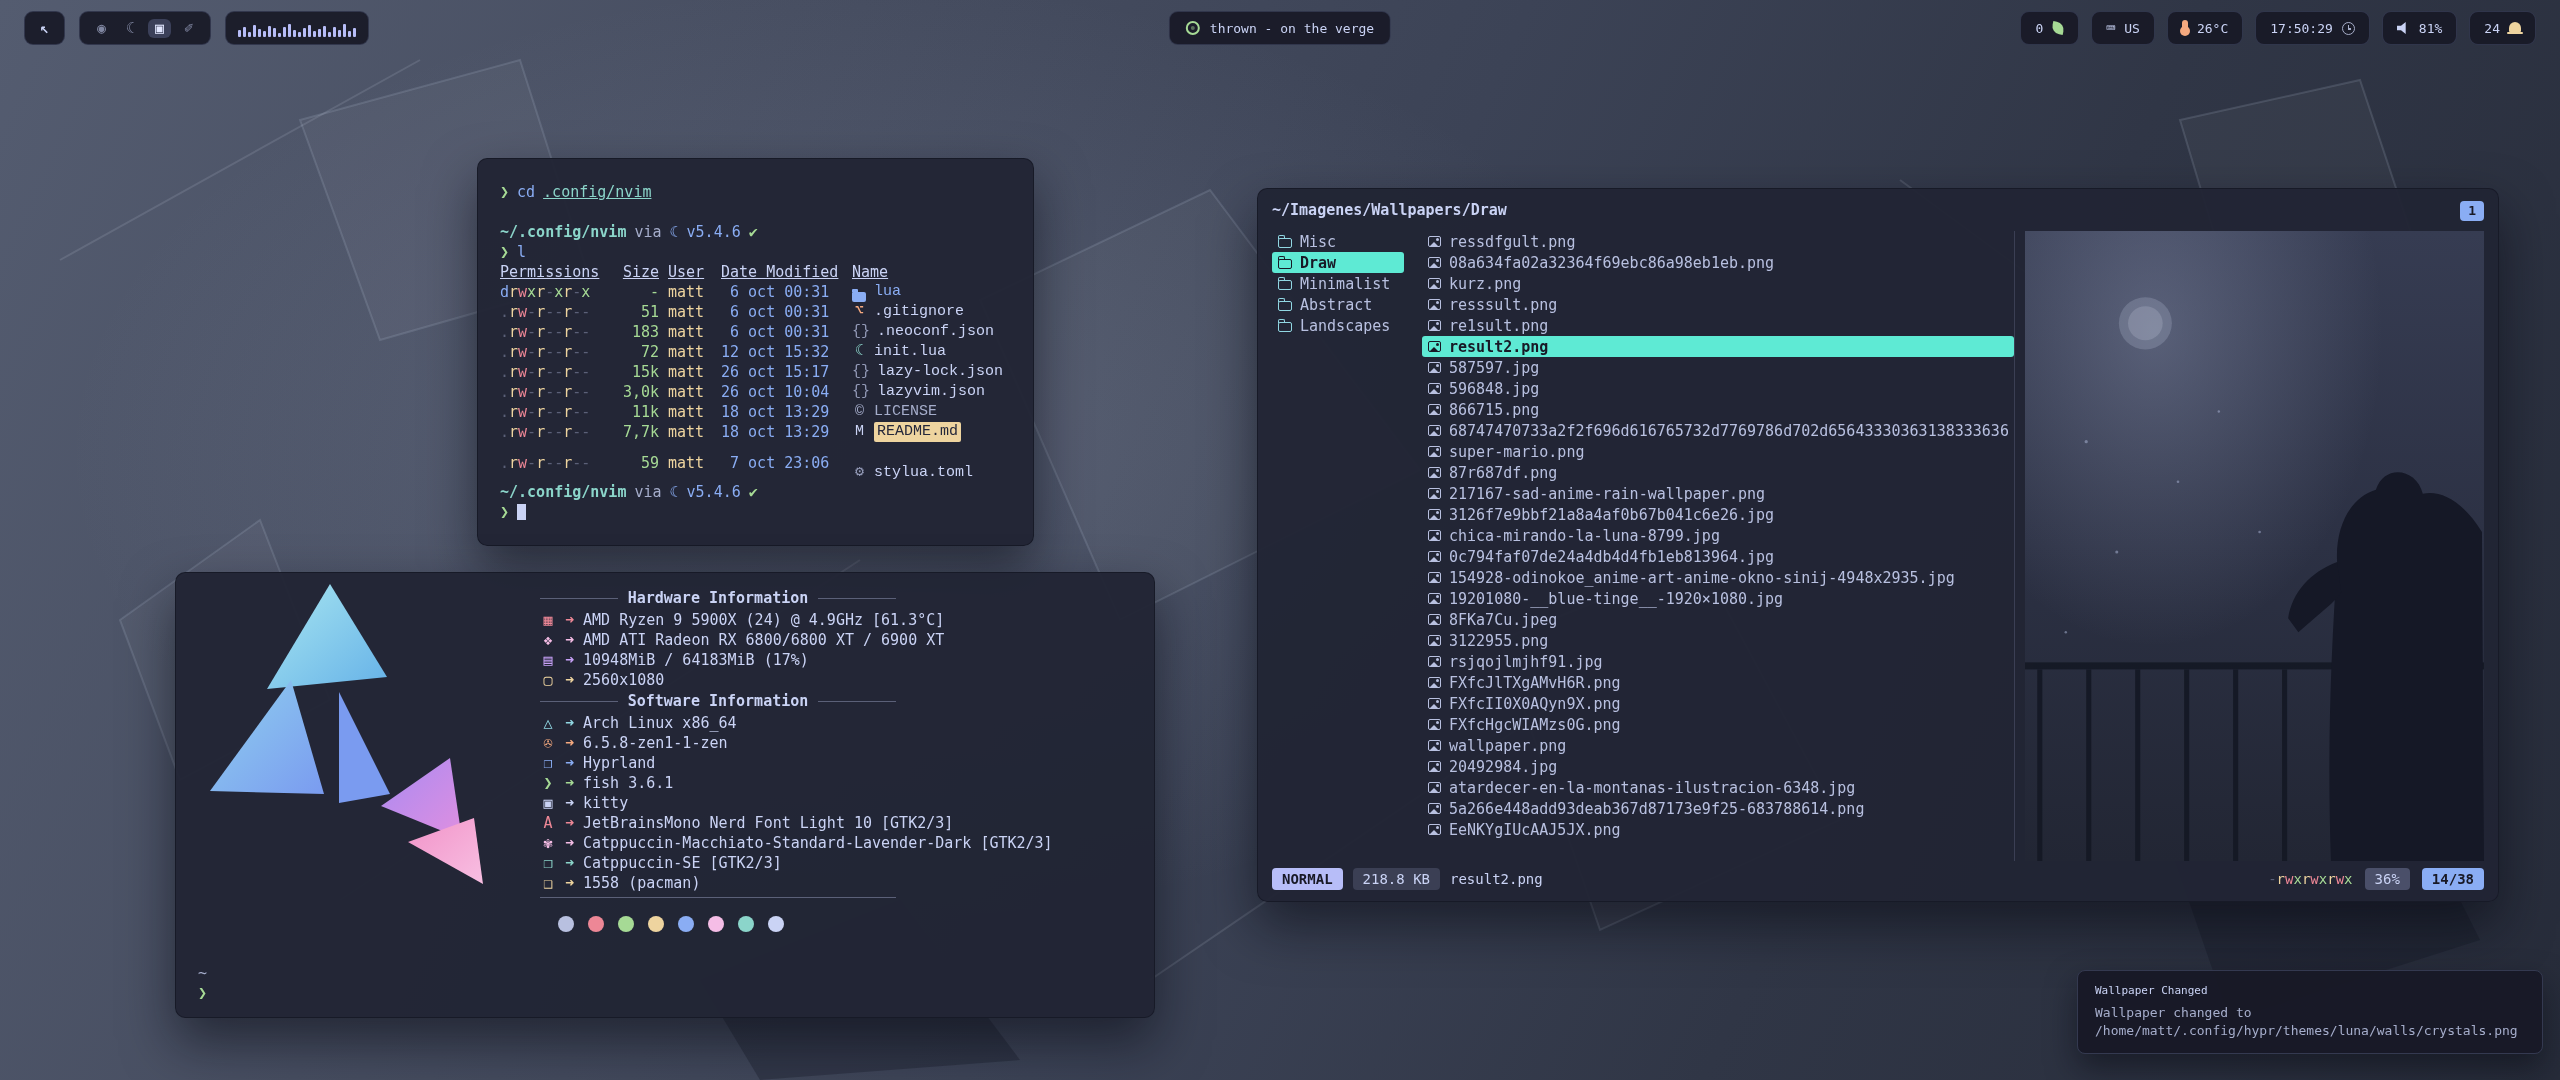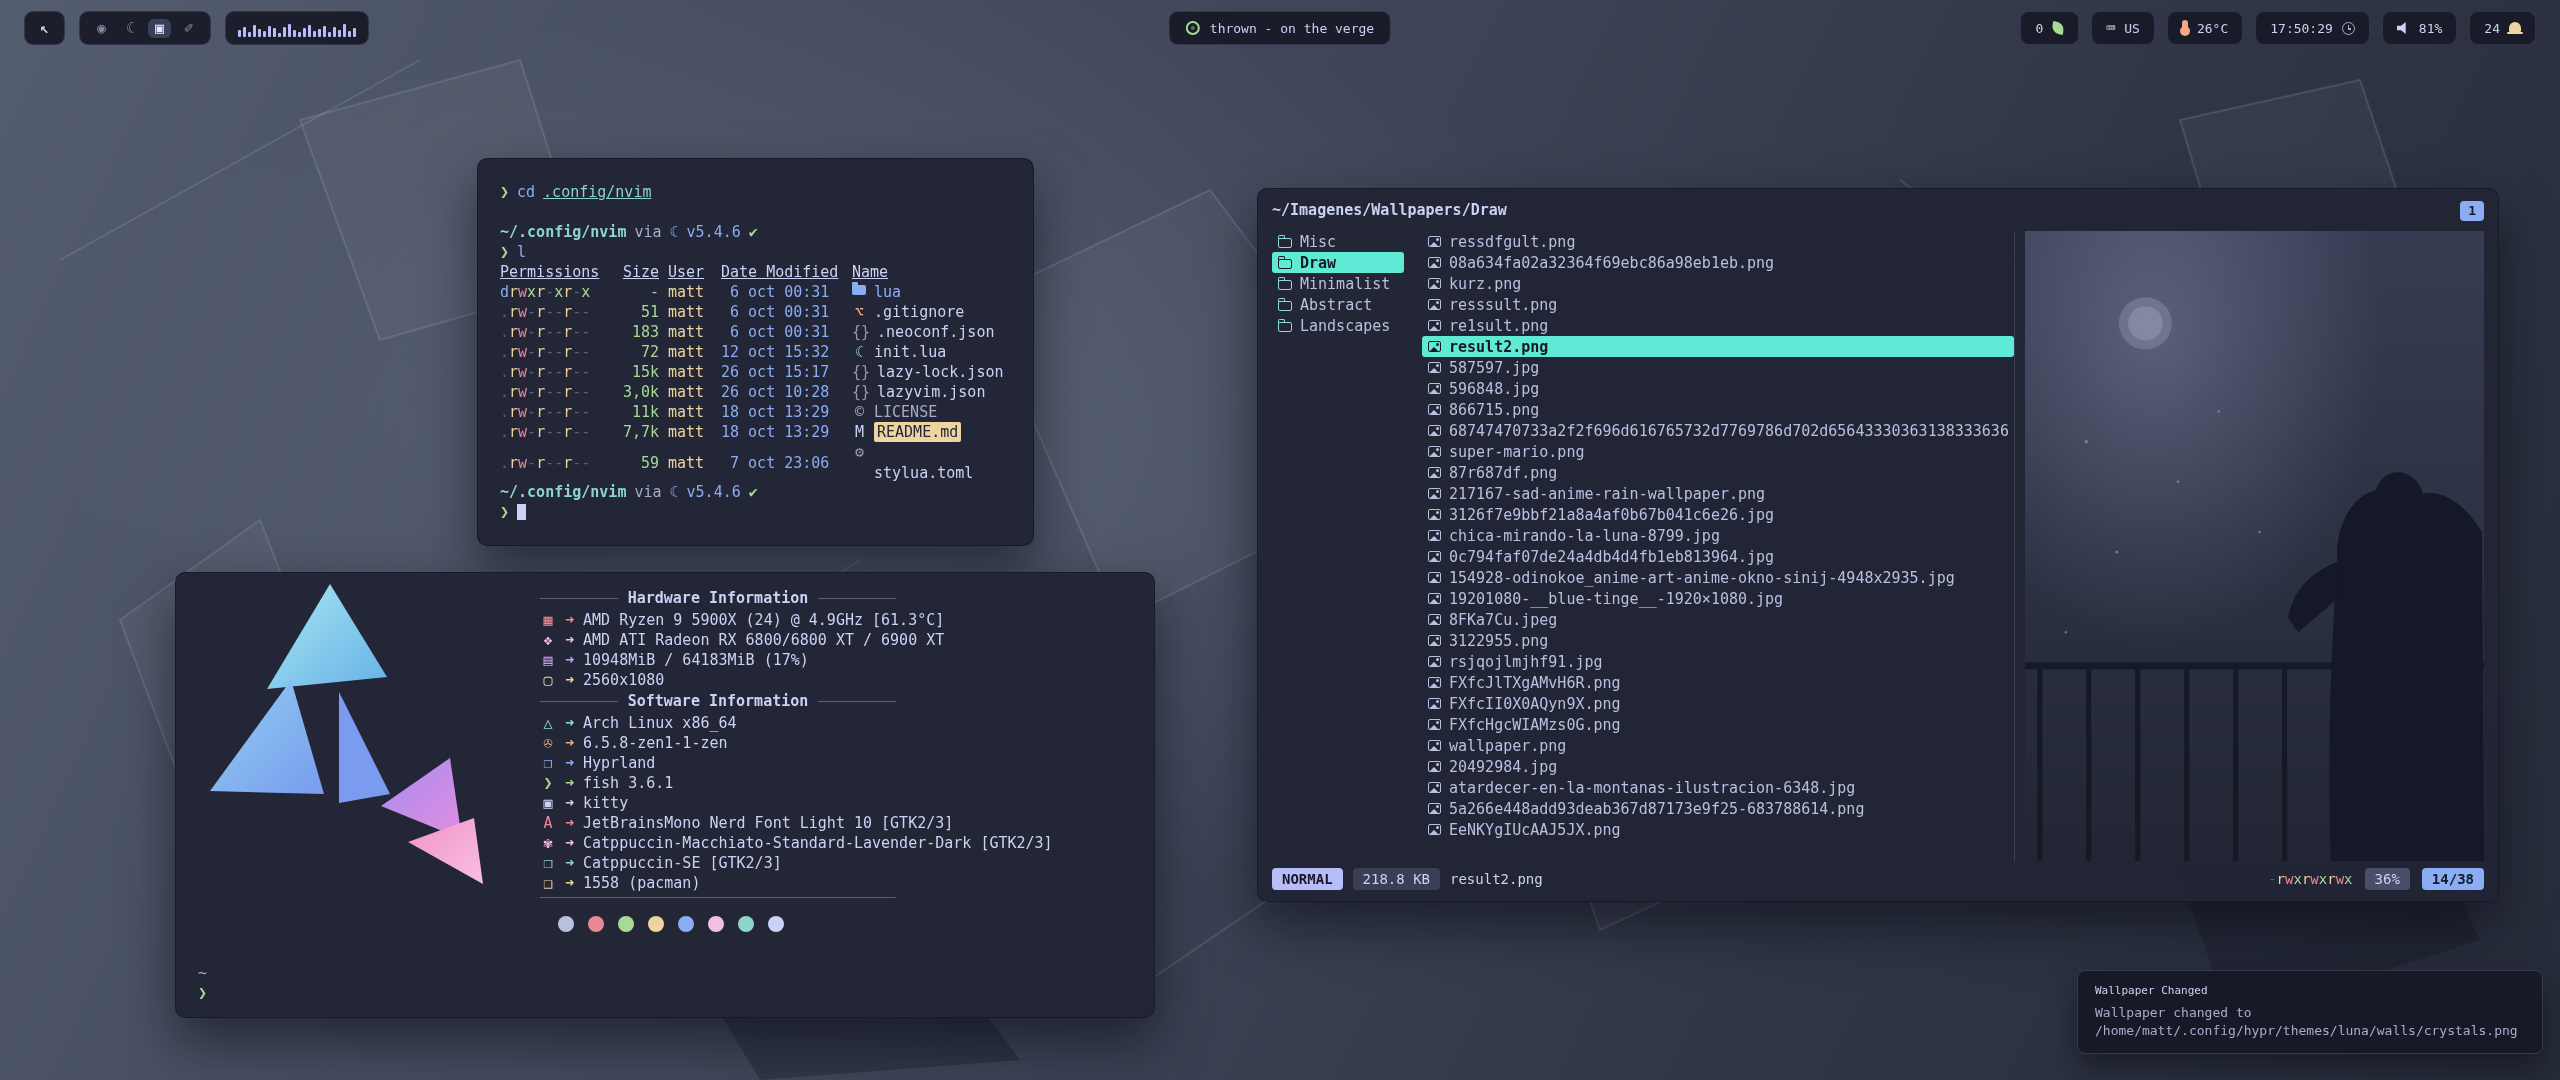"lua" .namecell { align-items: flex-start -> flex-end; font-family: none -> Liberation Mono, monospace }
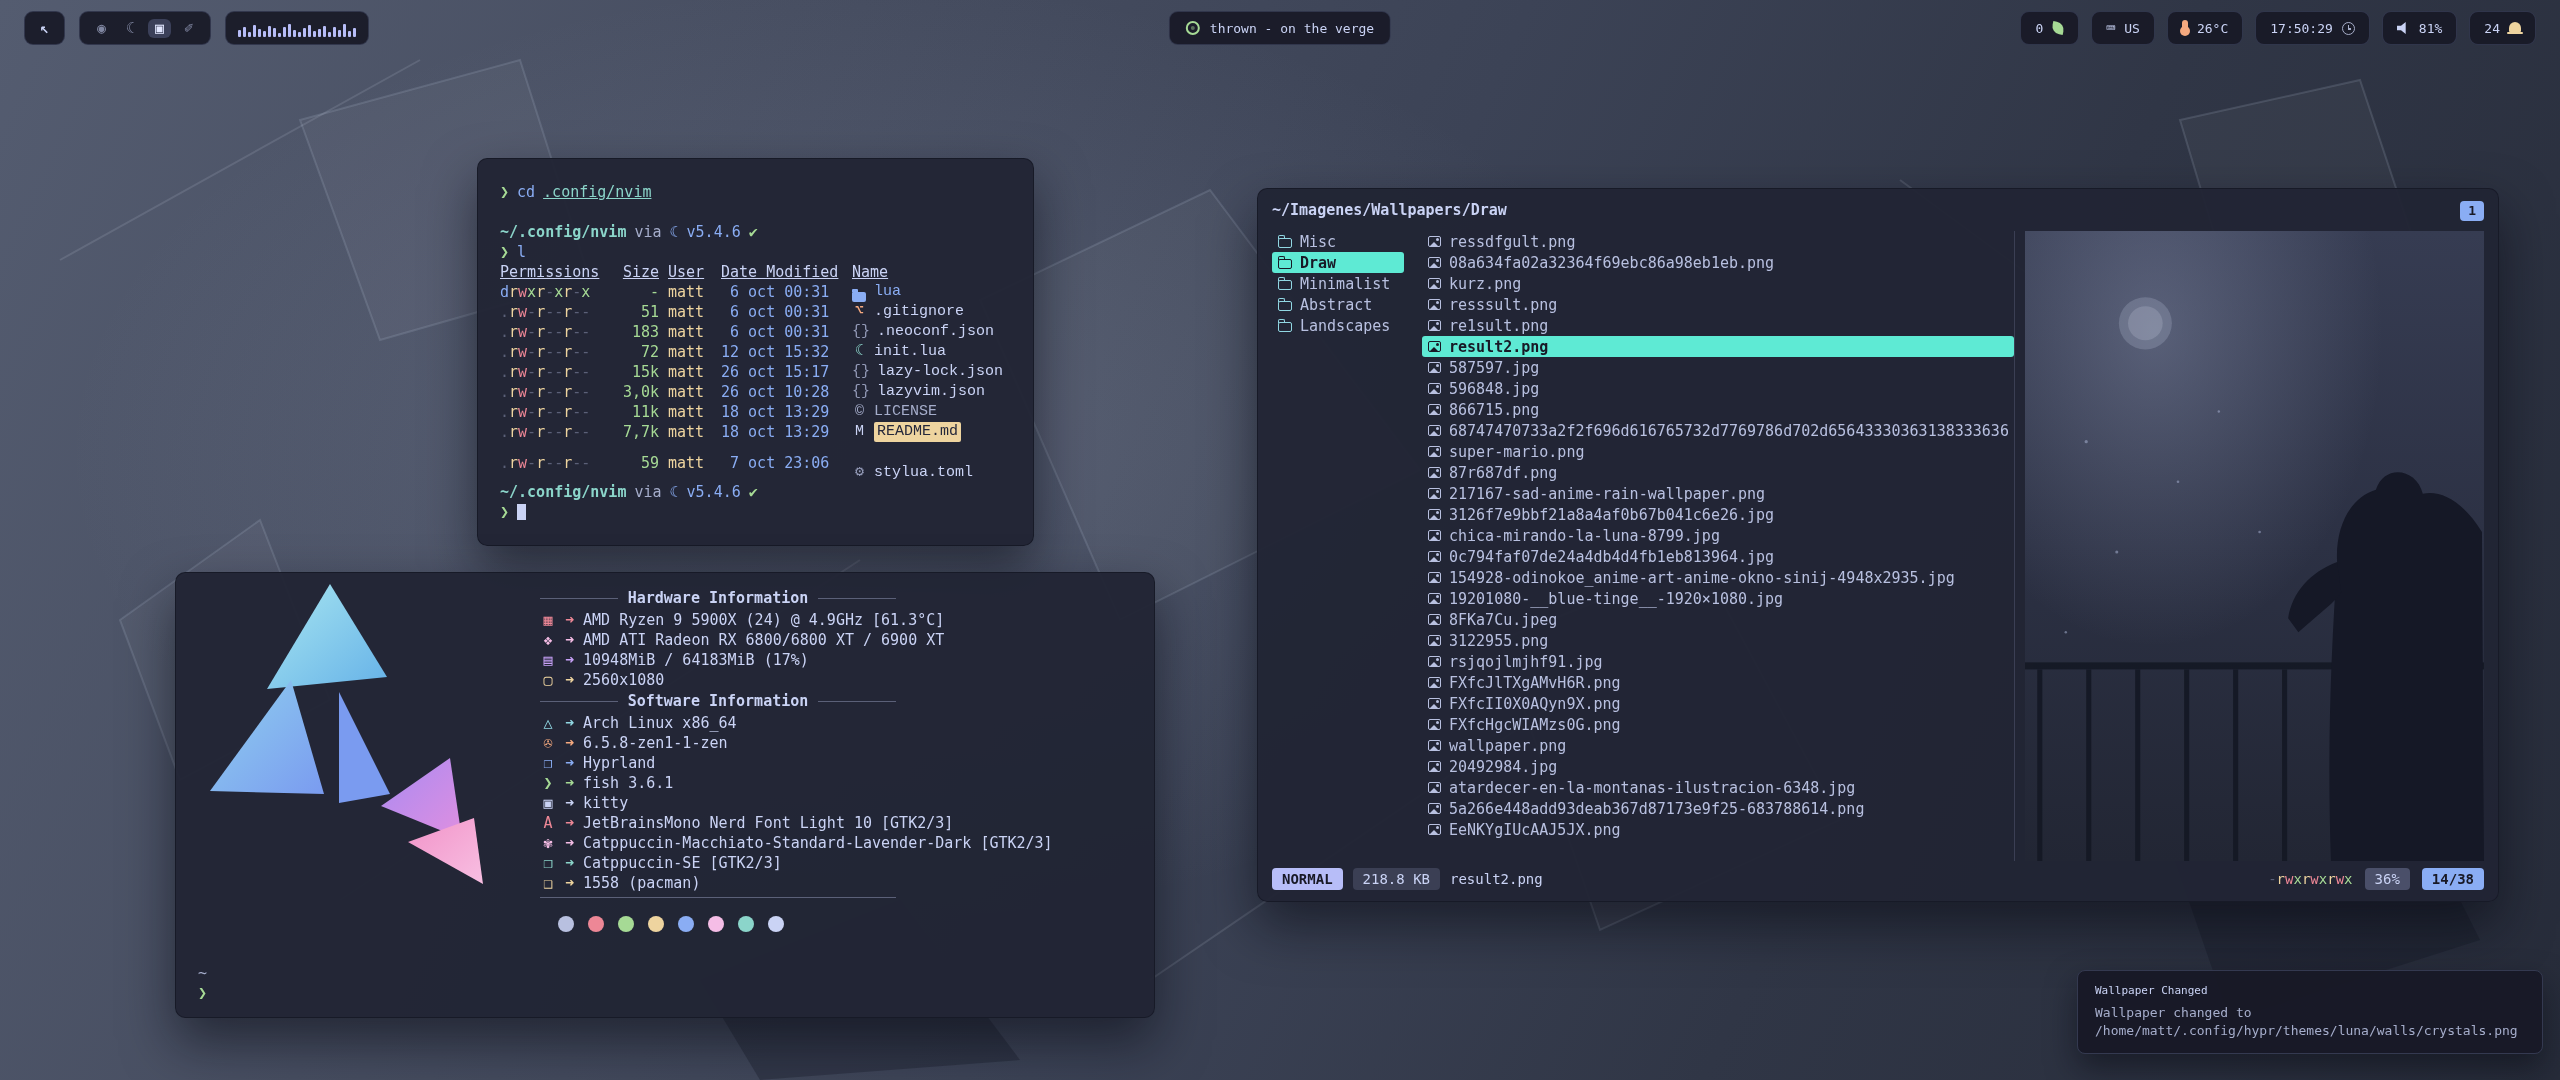"26 oct 10:28" span.blue { text: 10:28 -> 10:04 }
